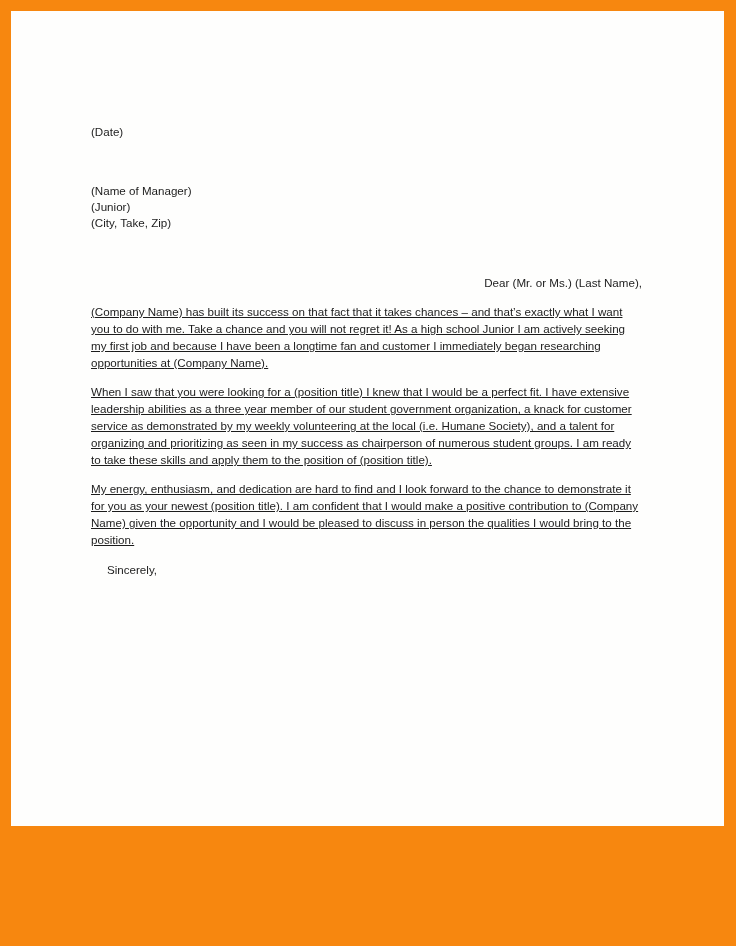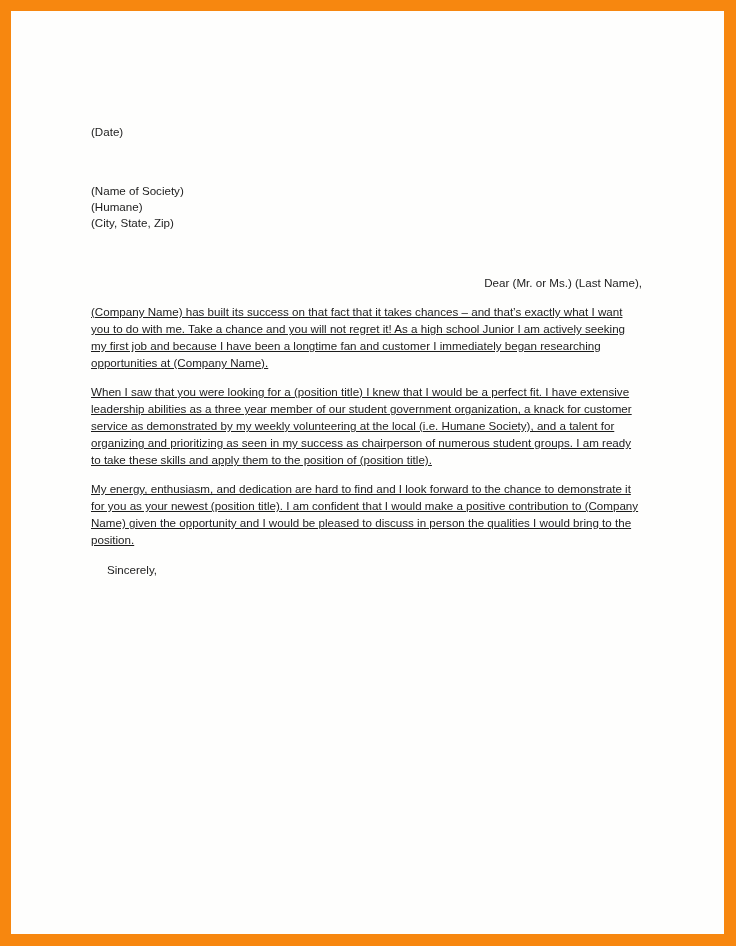"(Date)" .page { height: 923px -> 815px }
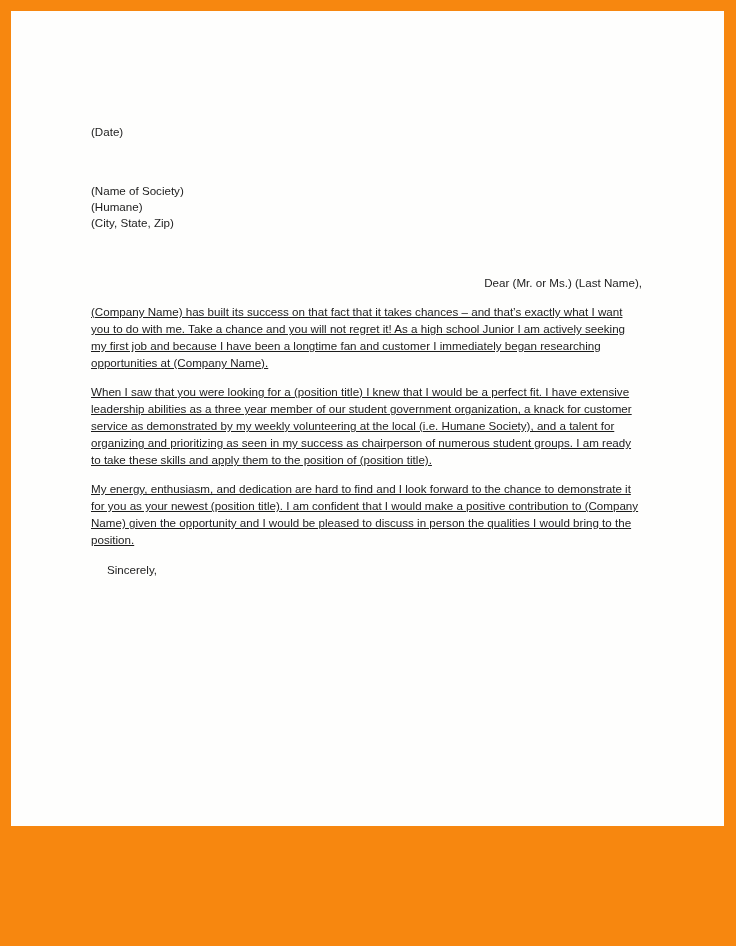"(Name of Society)" span.addr-line { text: Society -> Manager }
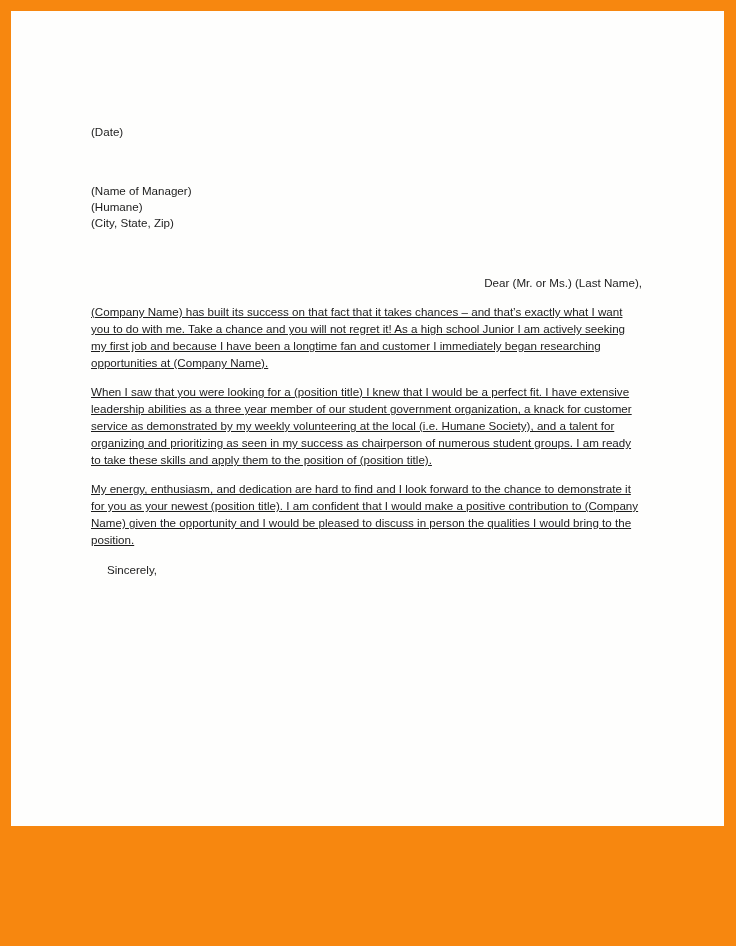"(Humane)" span.addr-line { text: Humane -> Junior }
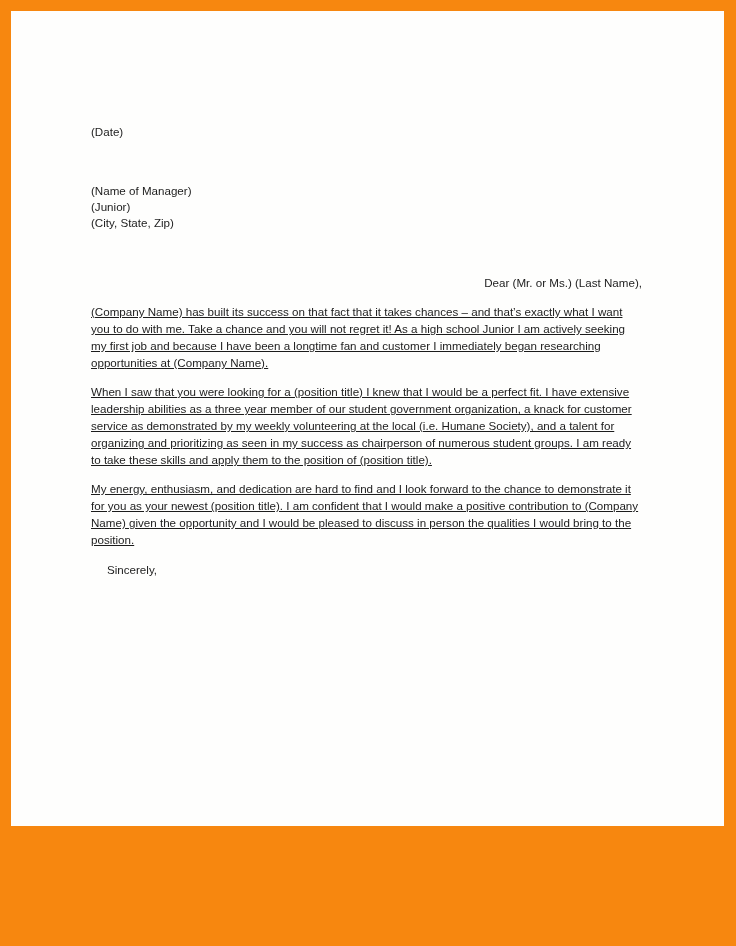"(City, State, Zip)" span.addr-line { text: State -> Take }
